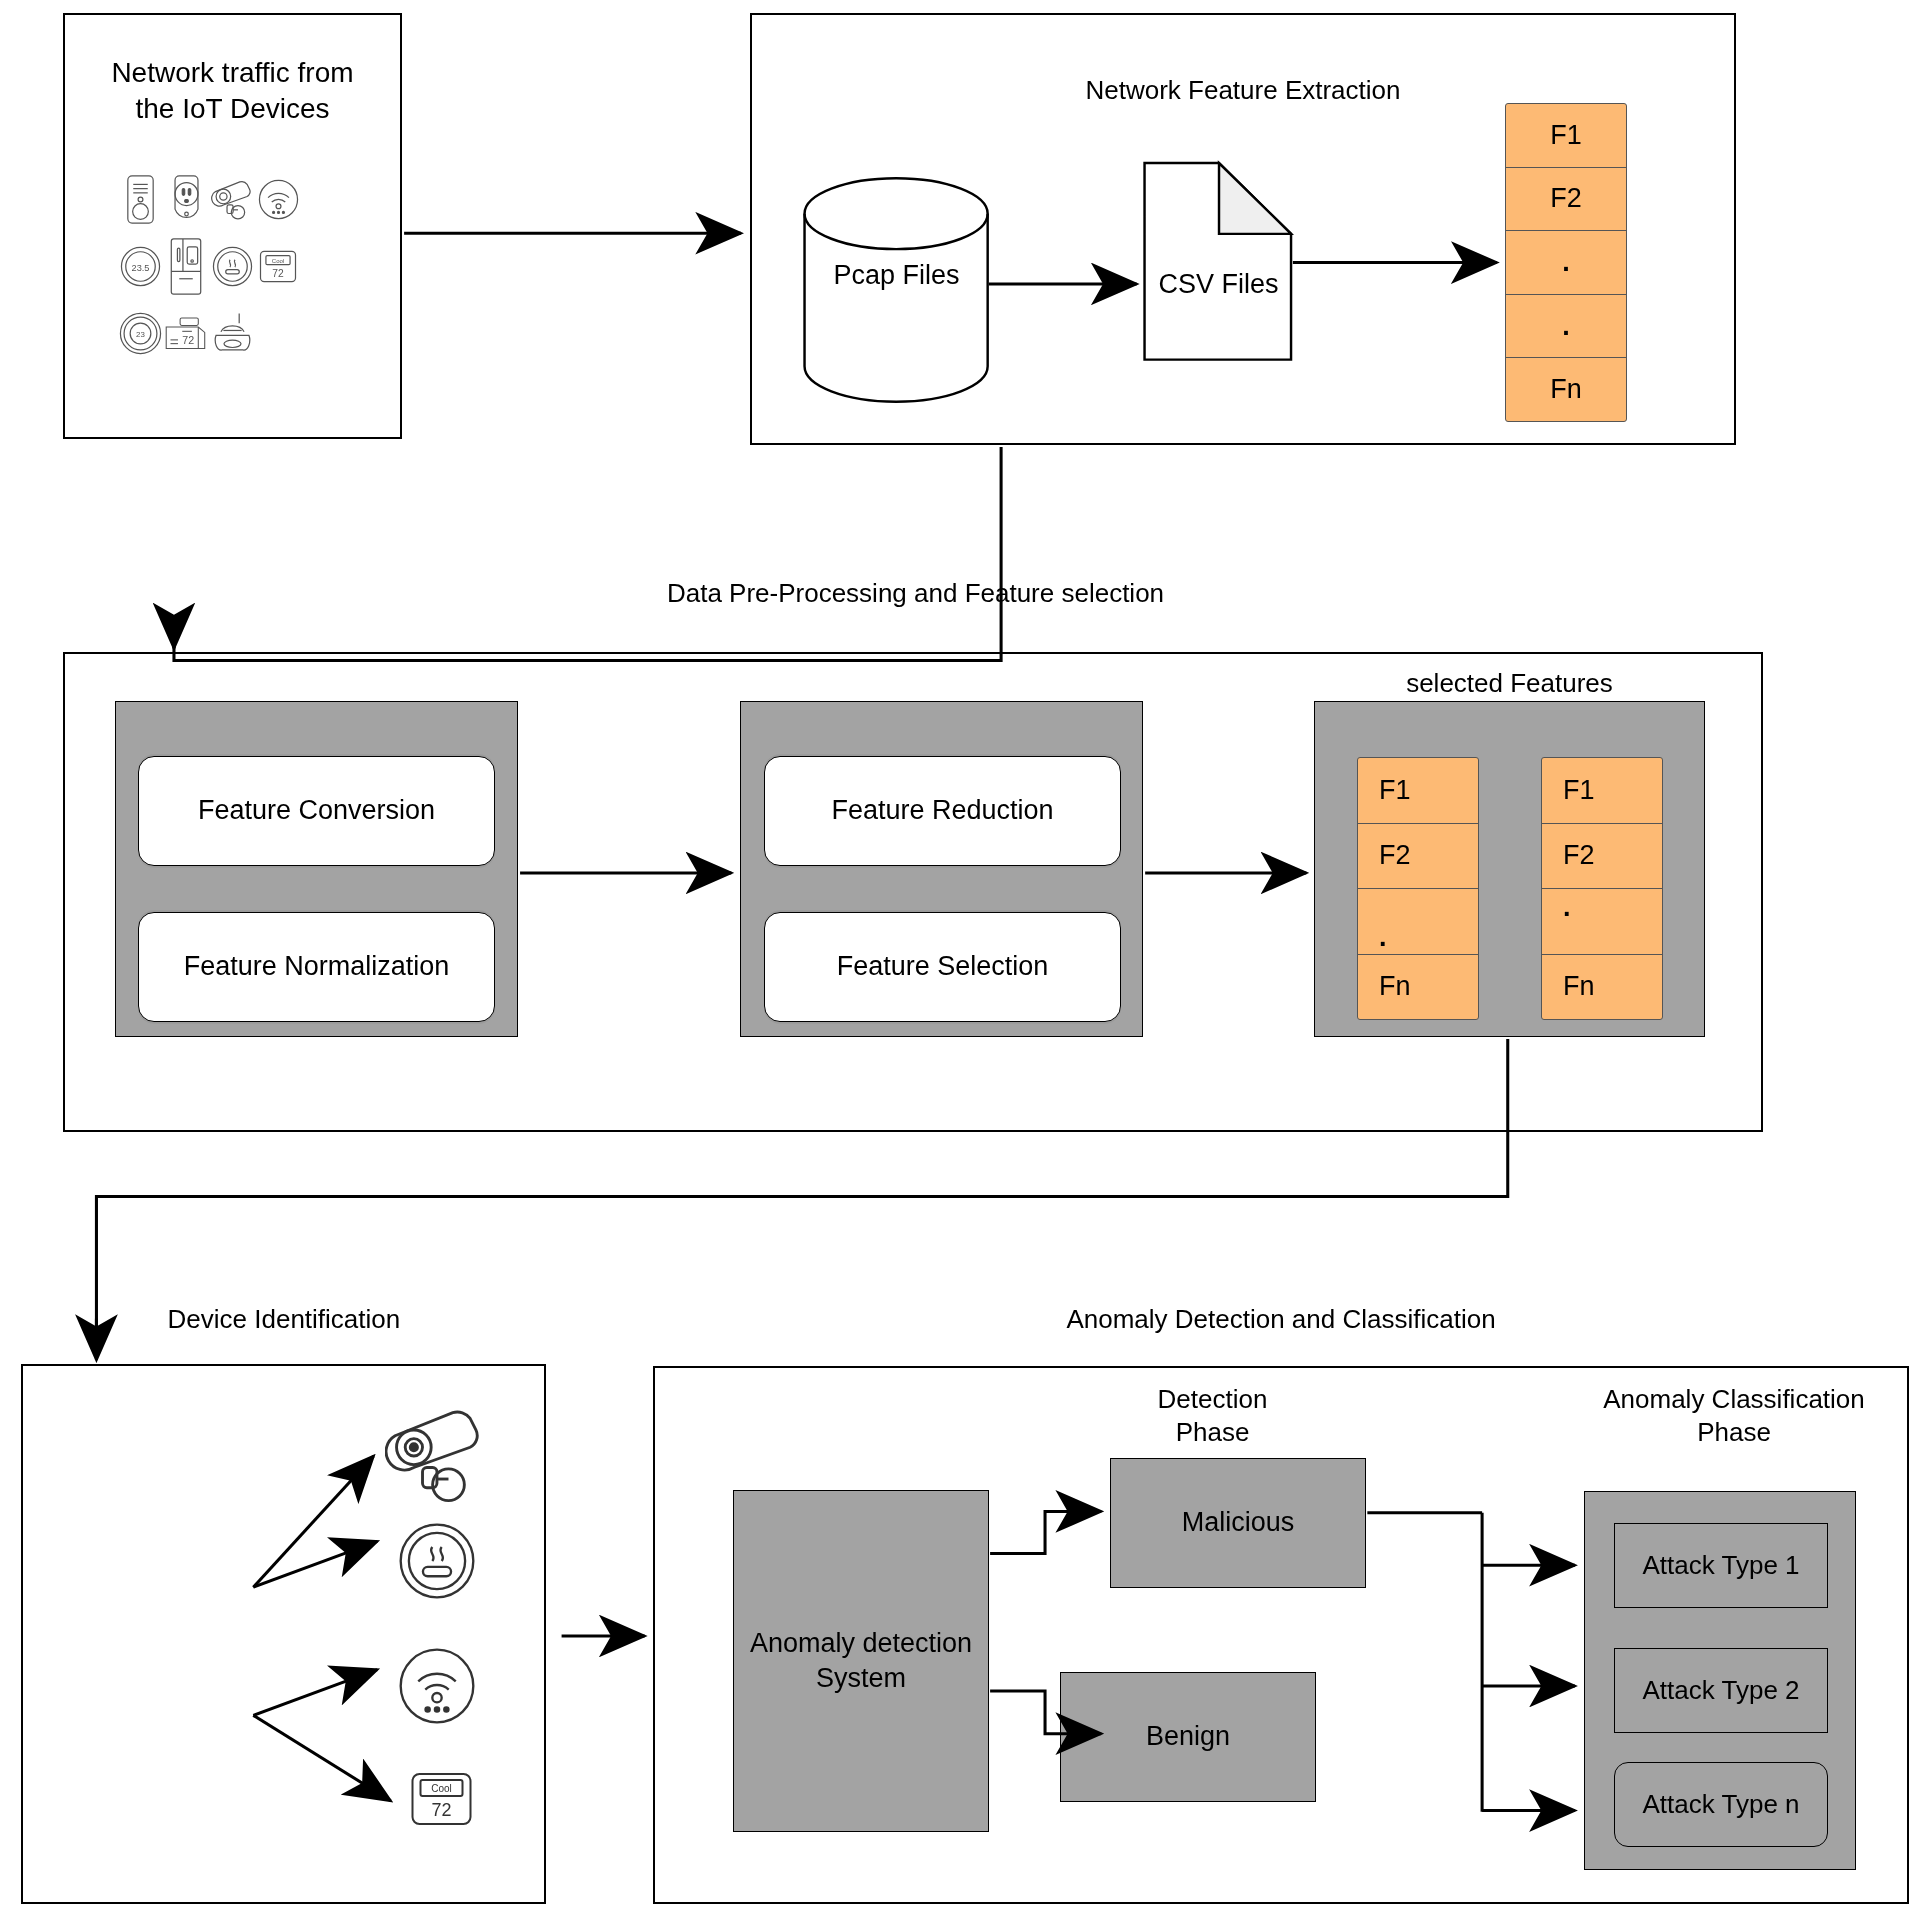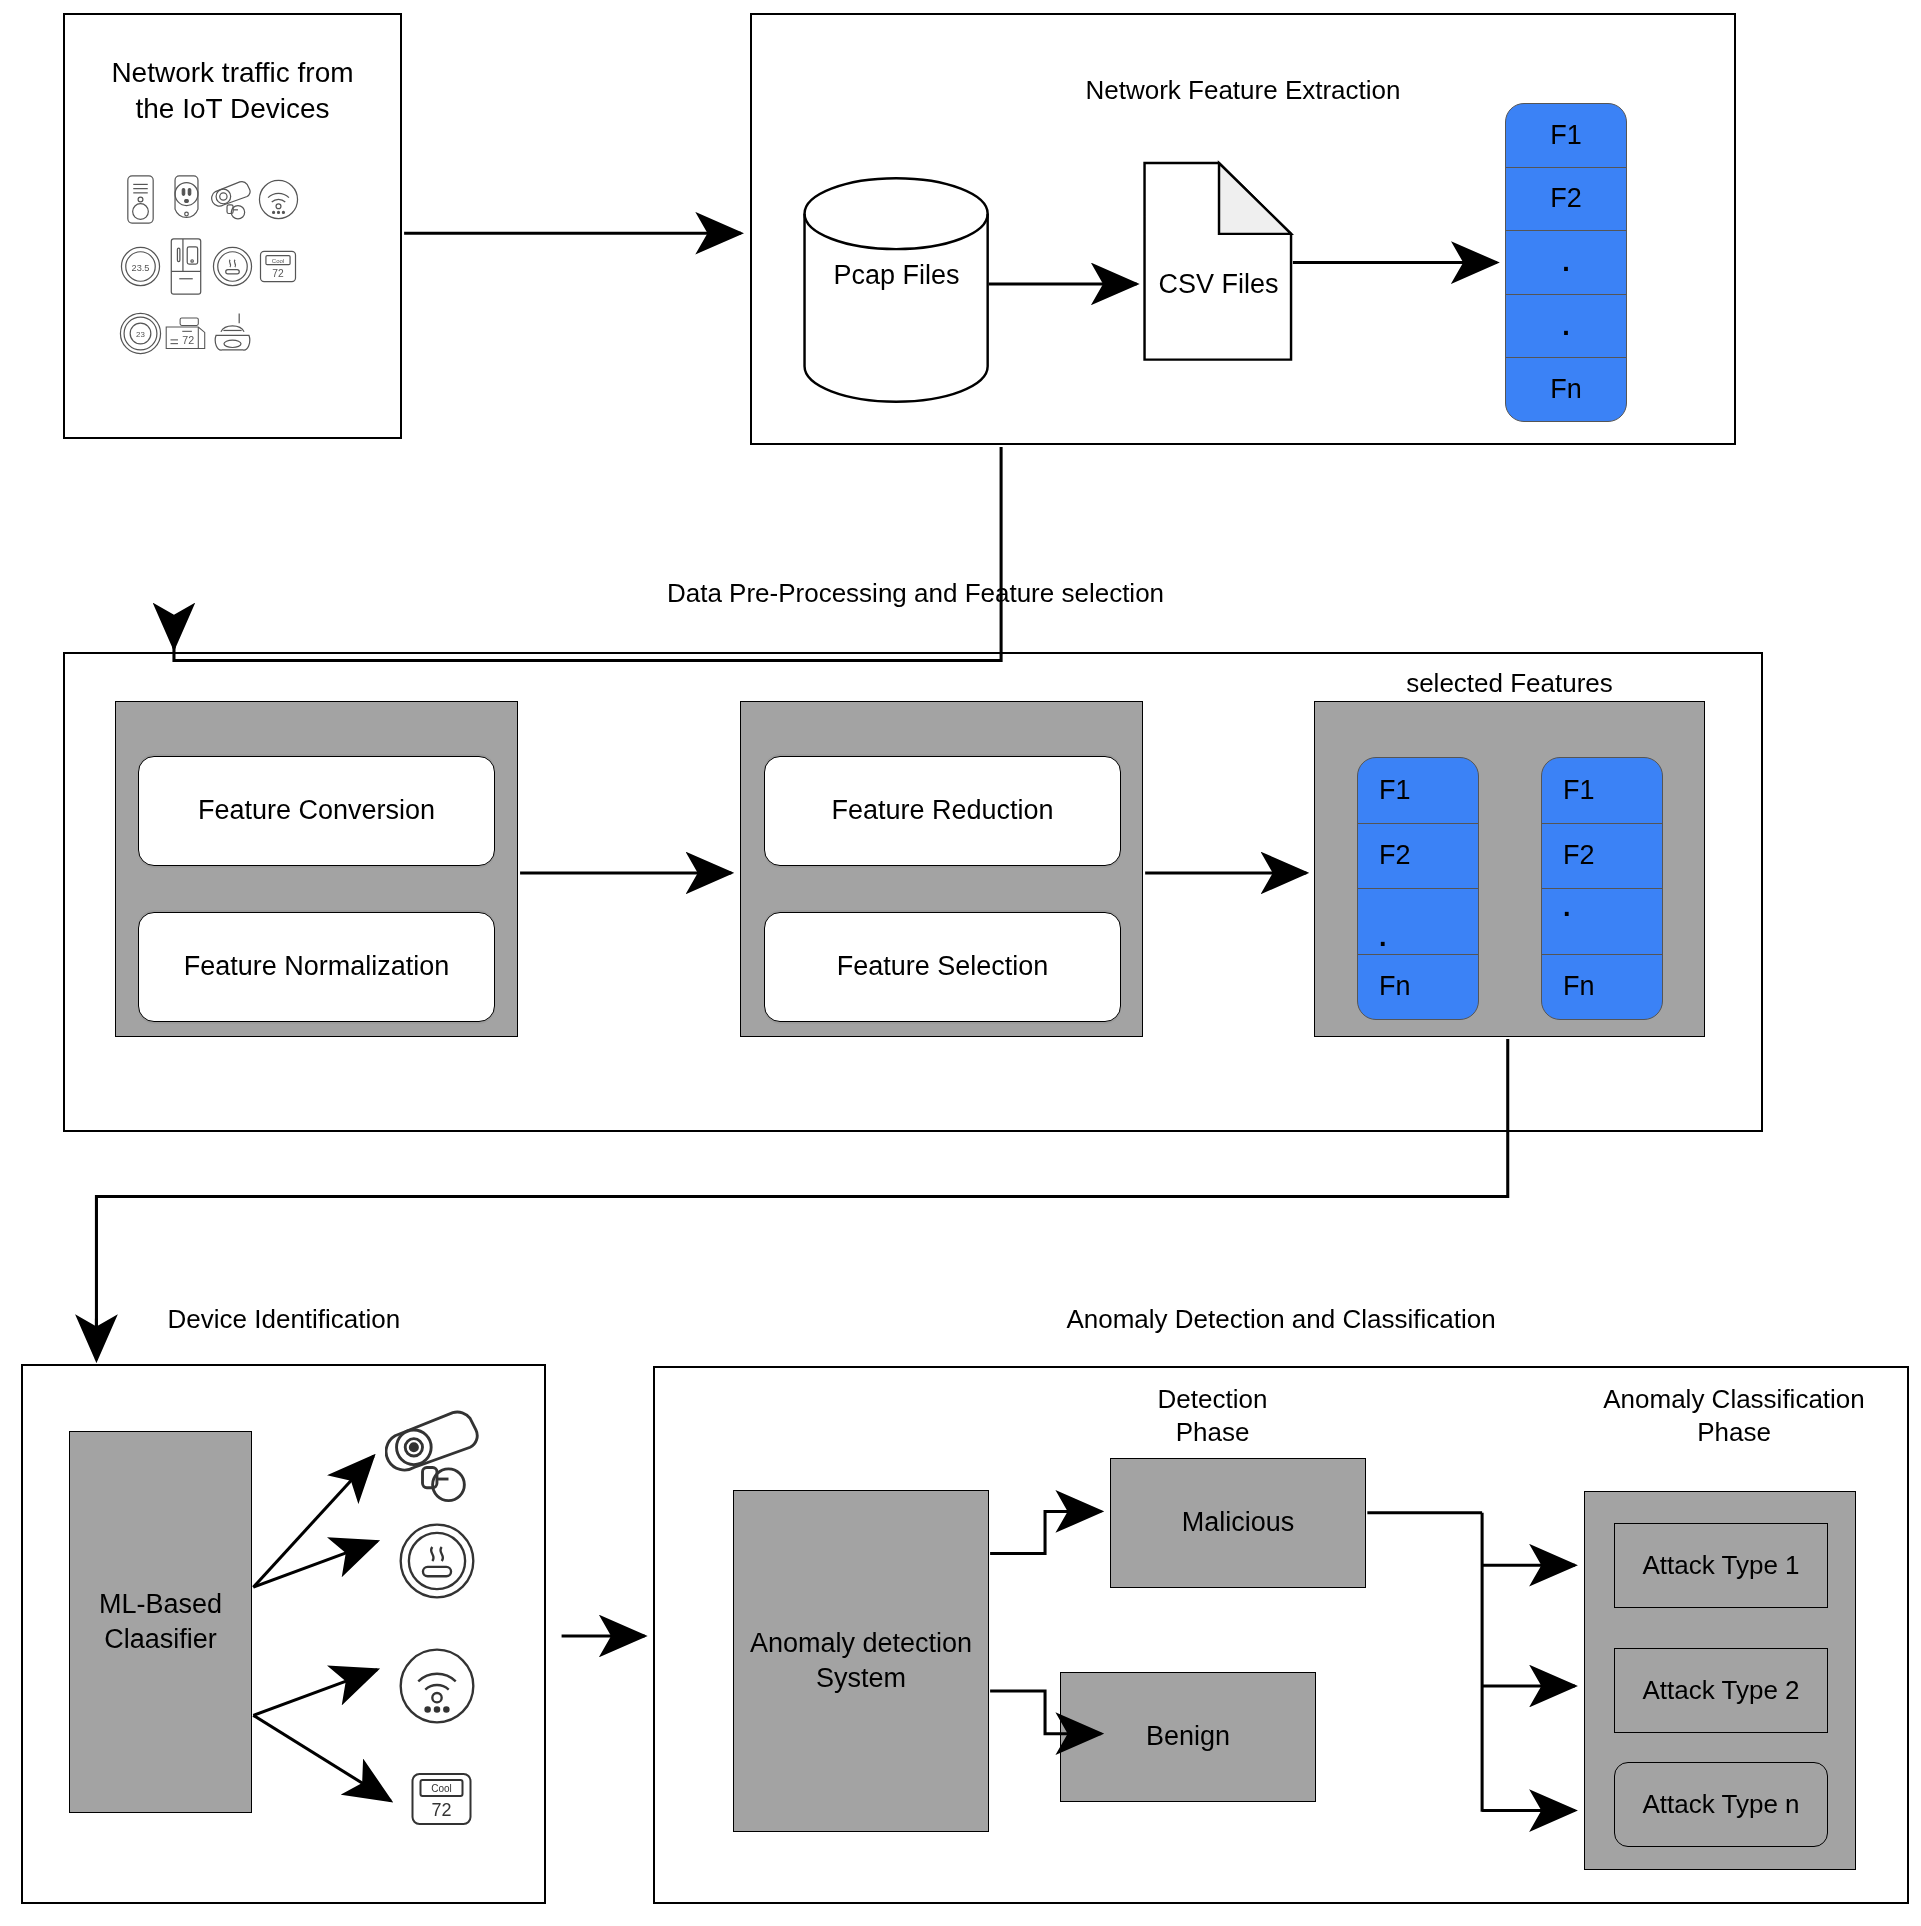"F1" .fstack { background: #3b82f6 -> #fdba74; border-radius: 19px -> 3px }
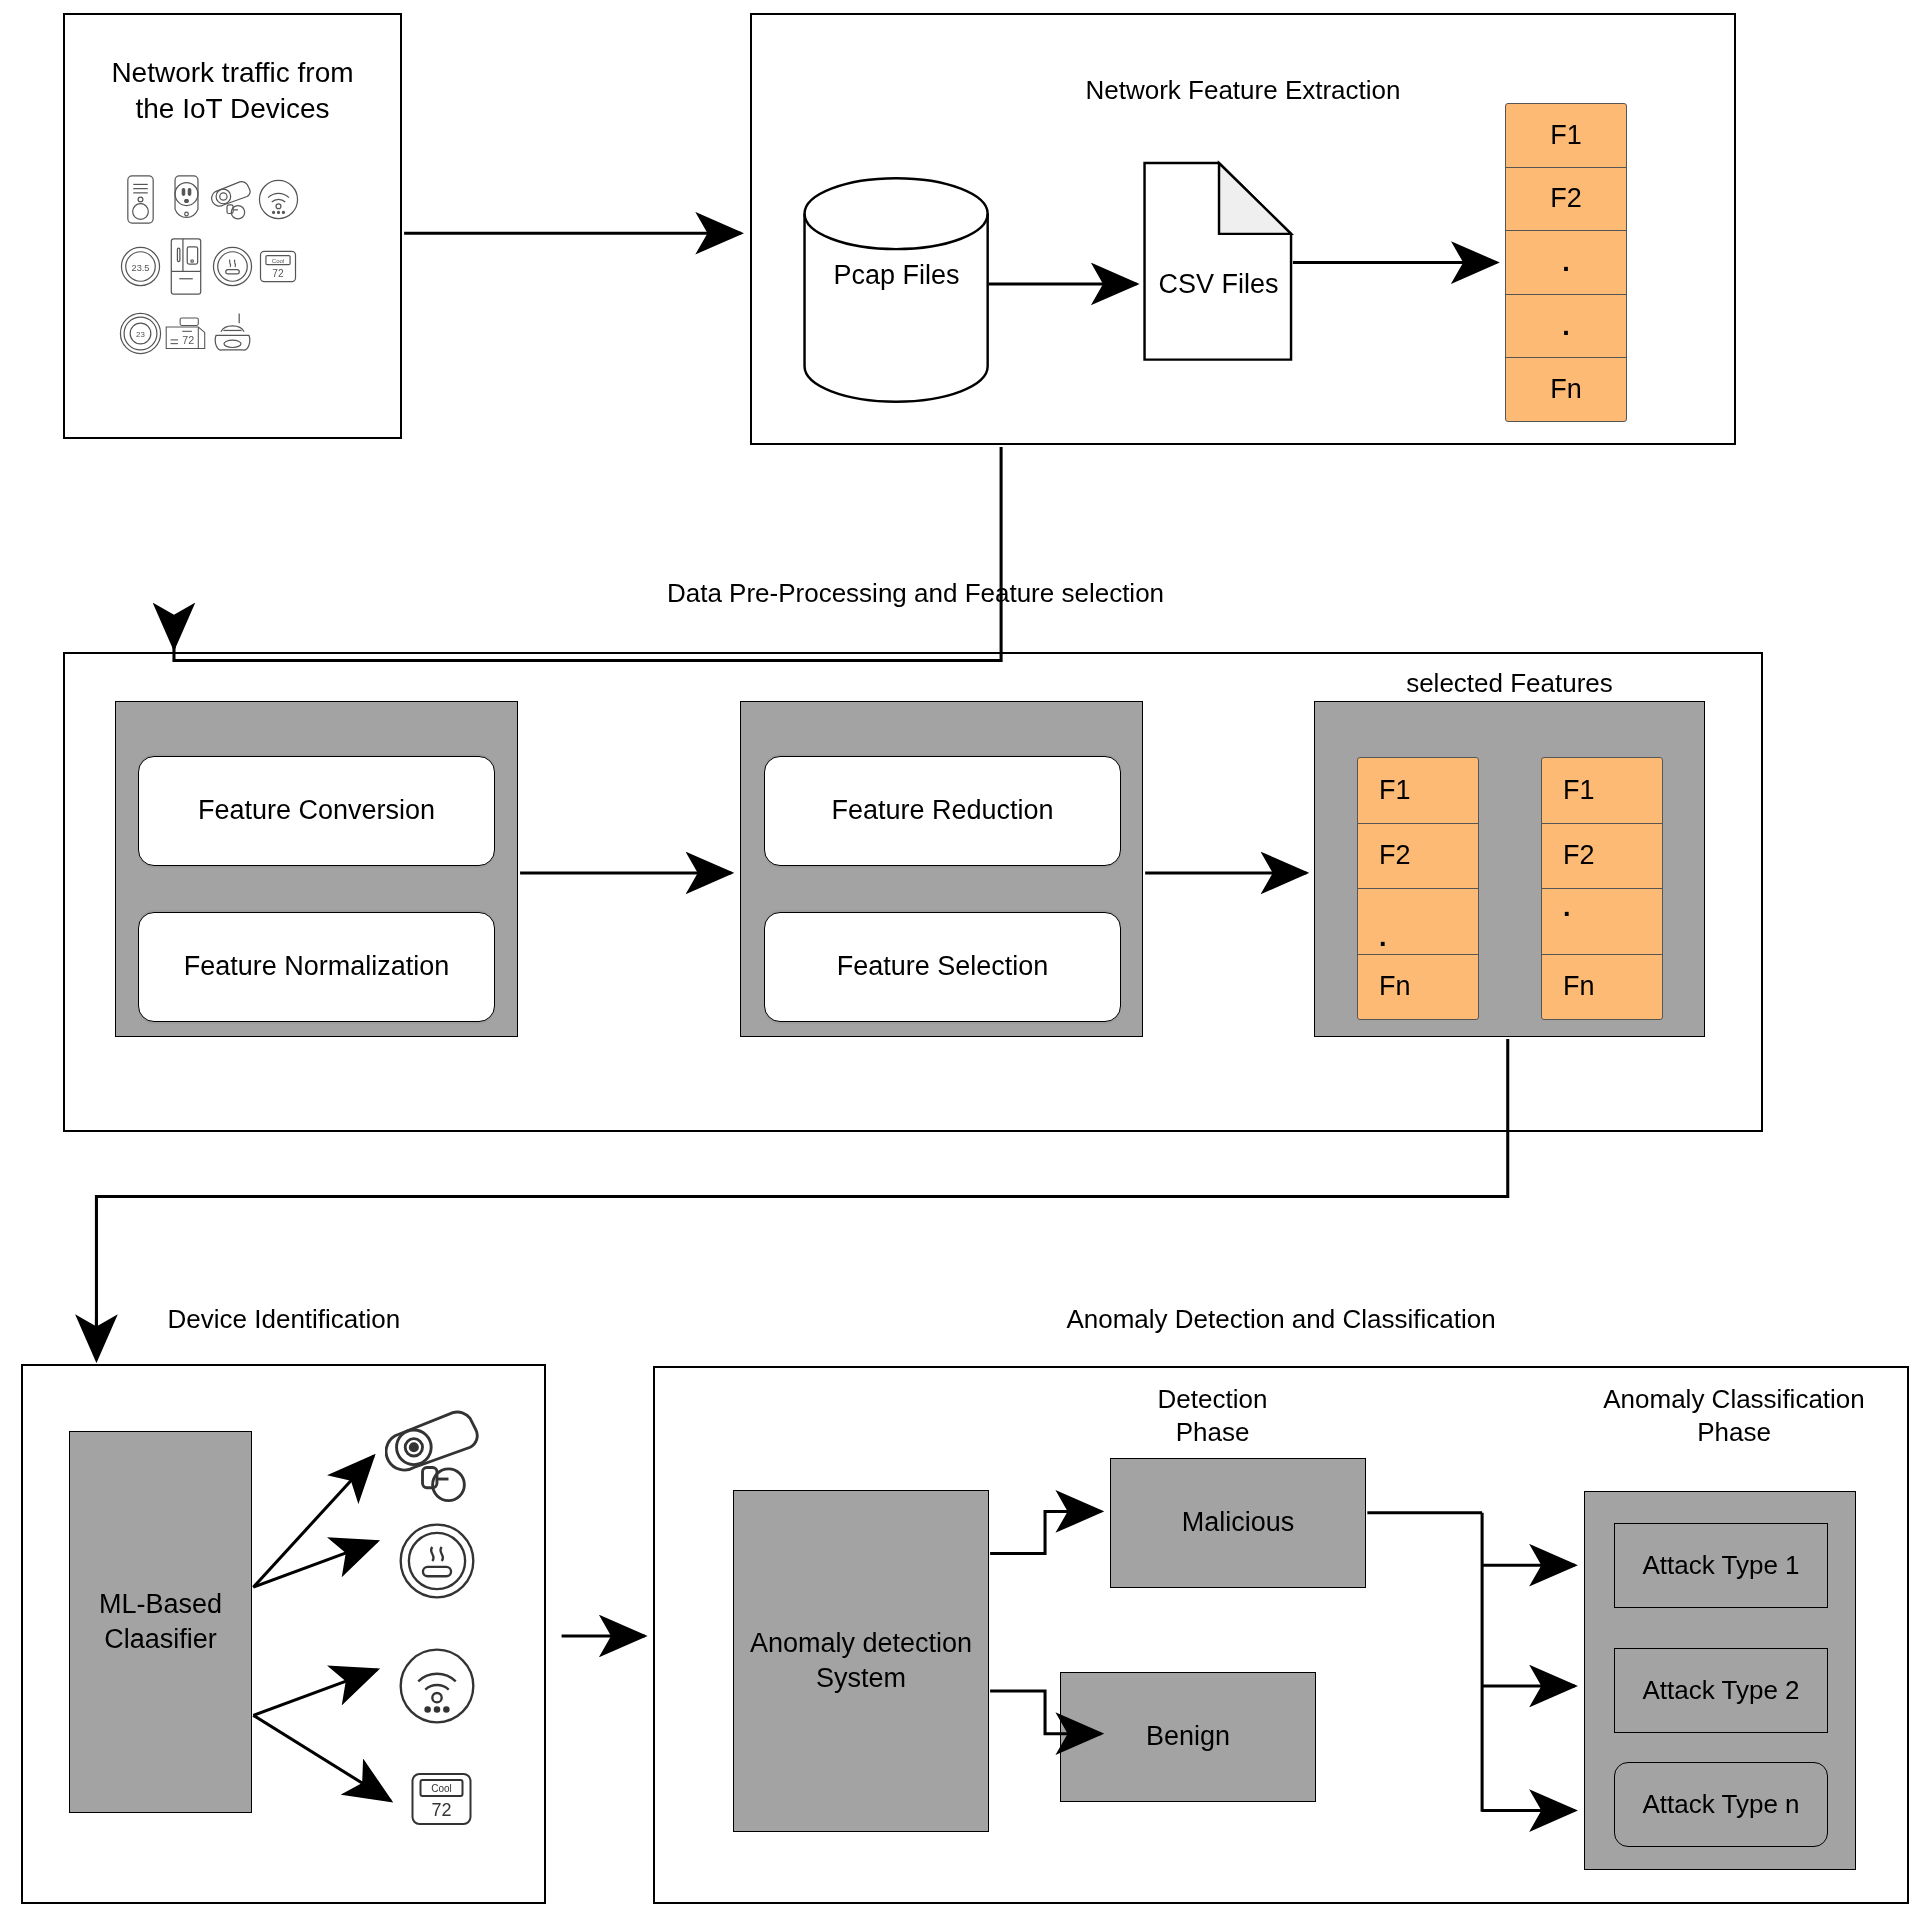"ML-Based Claasifier" div.thinbox { html: <div>ML-Based Claasifier</div> -> none }
